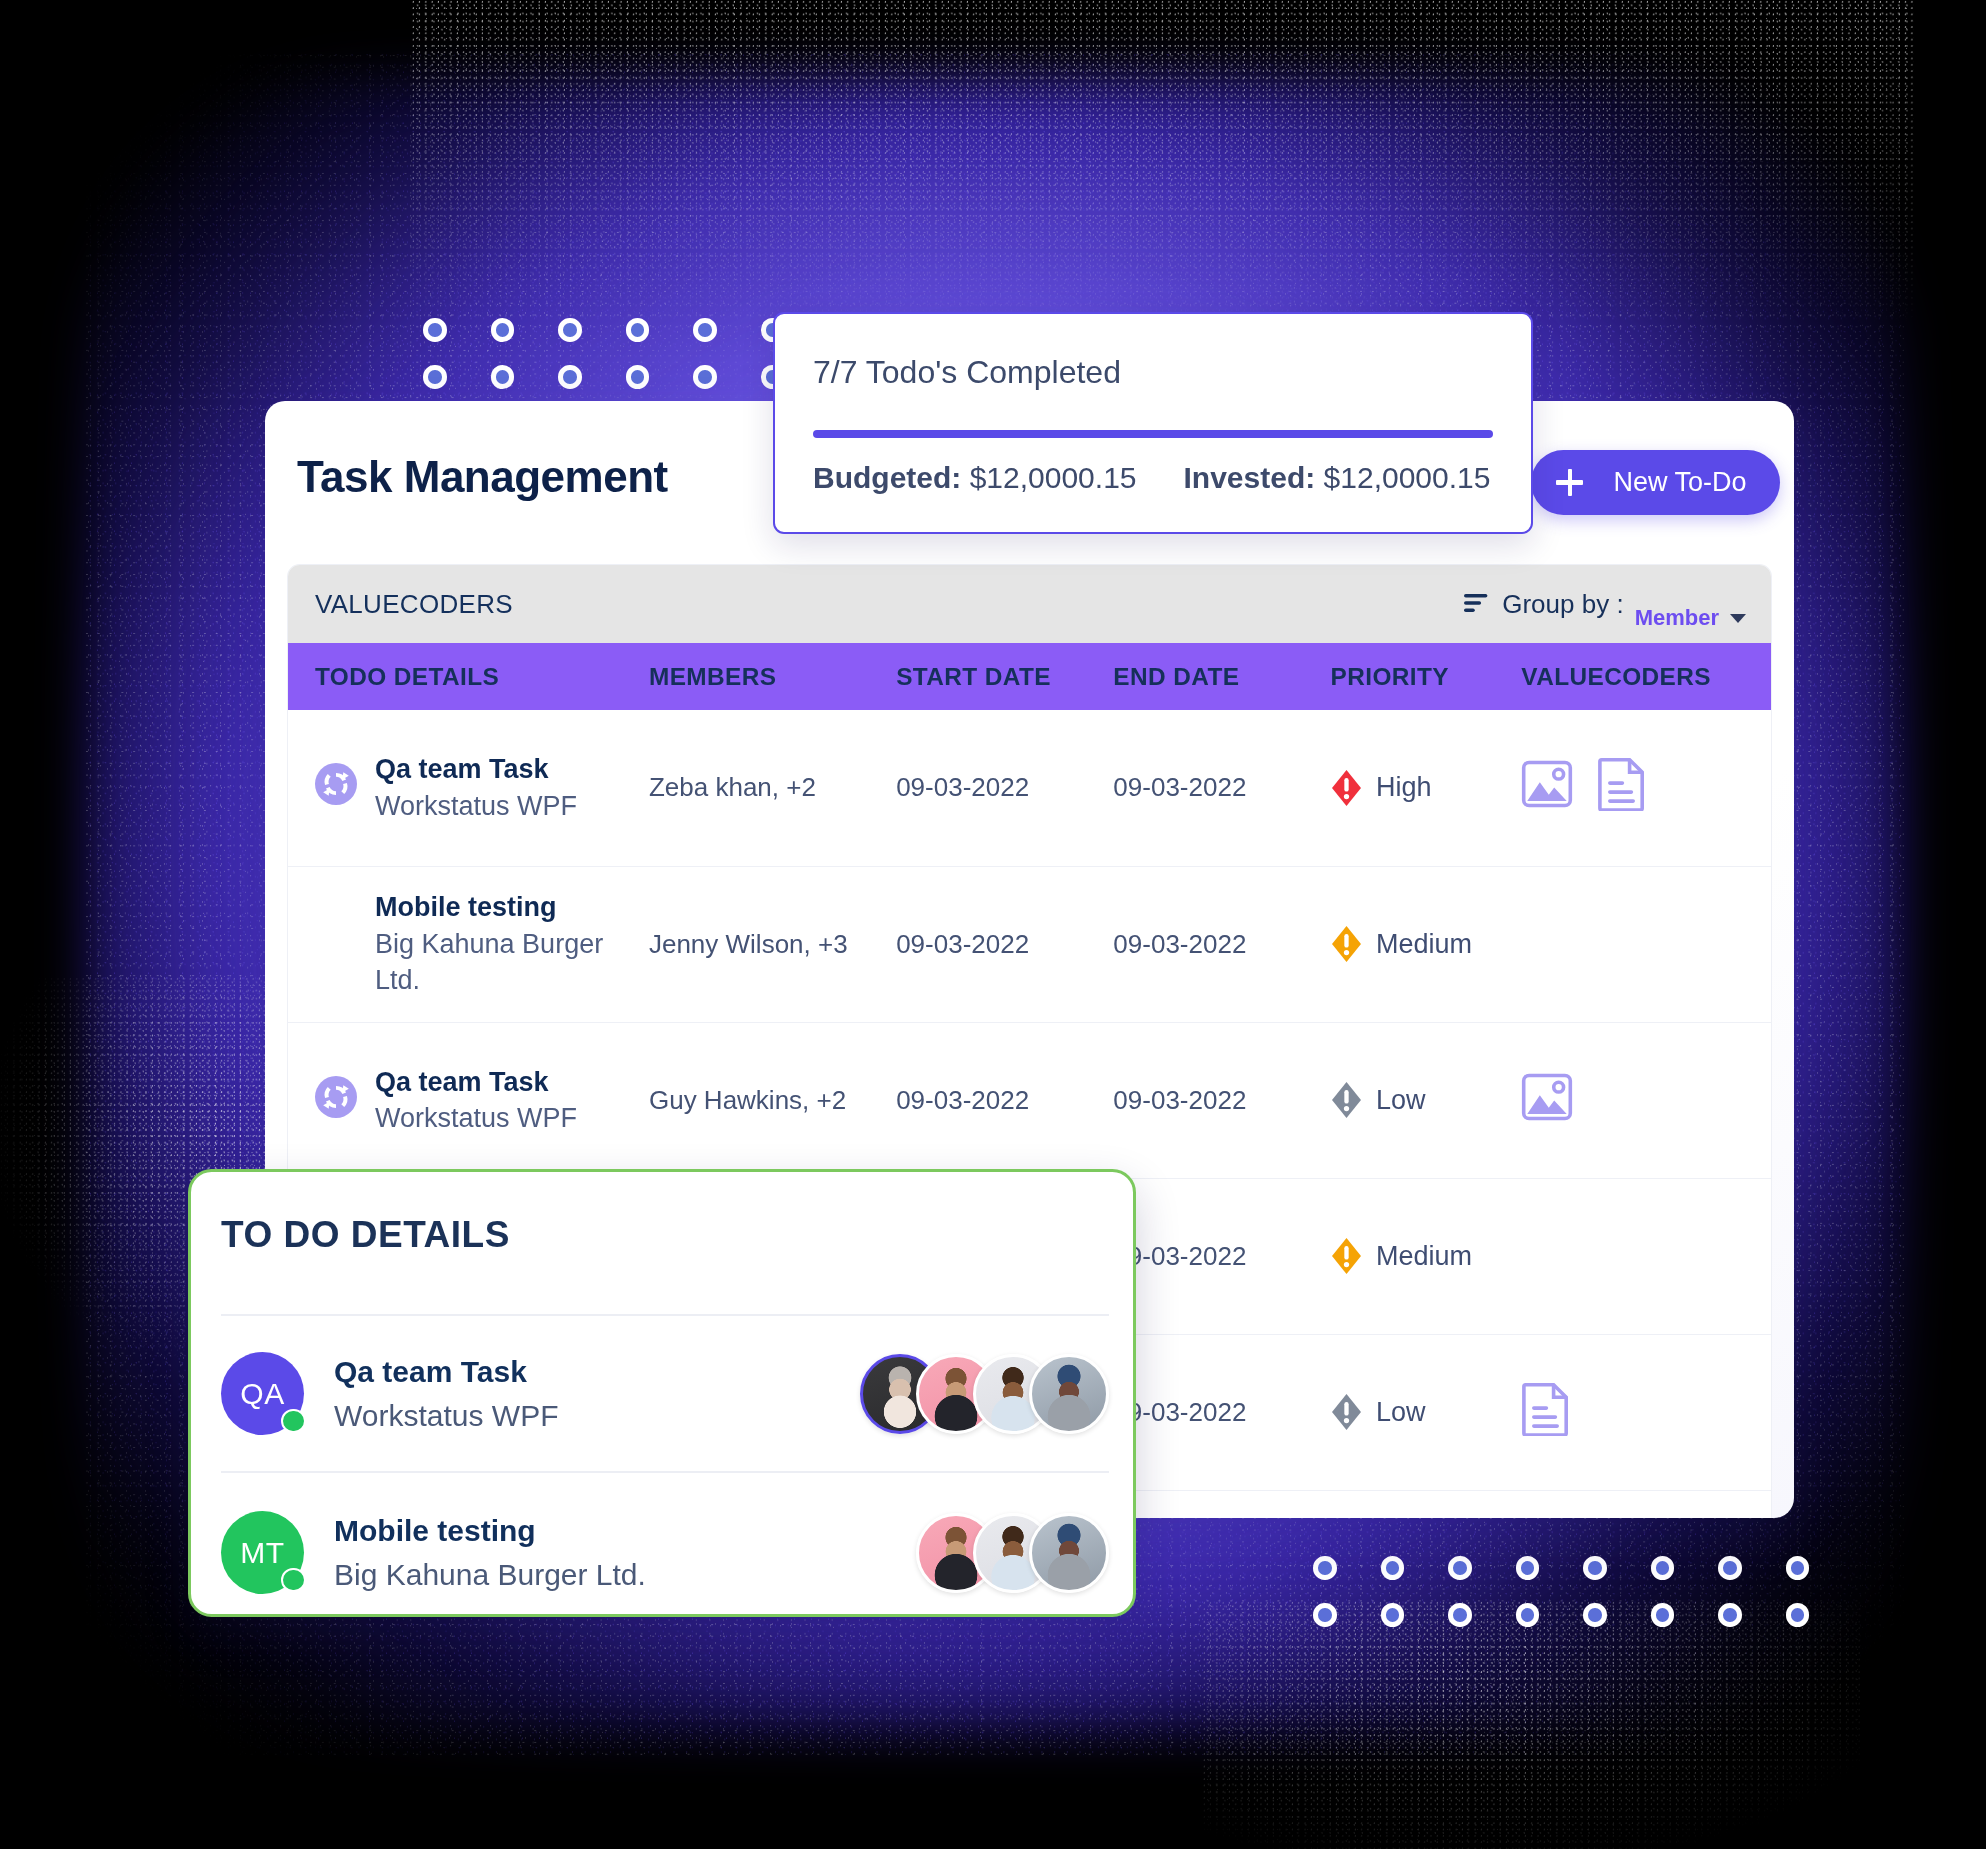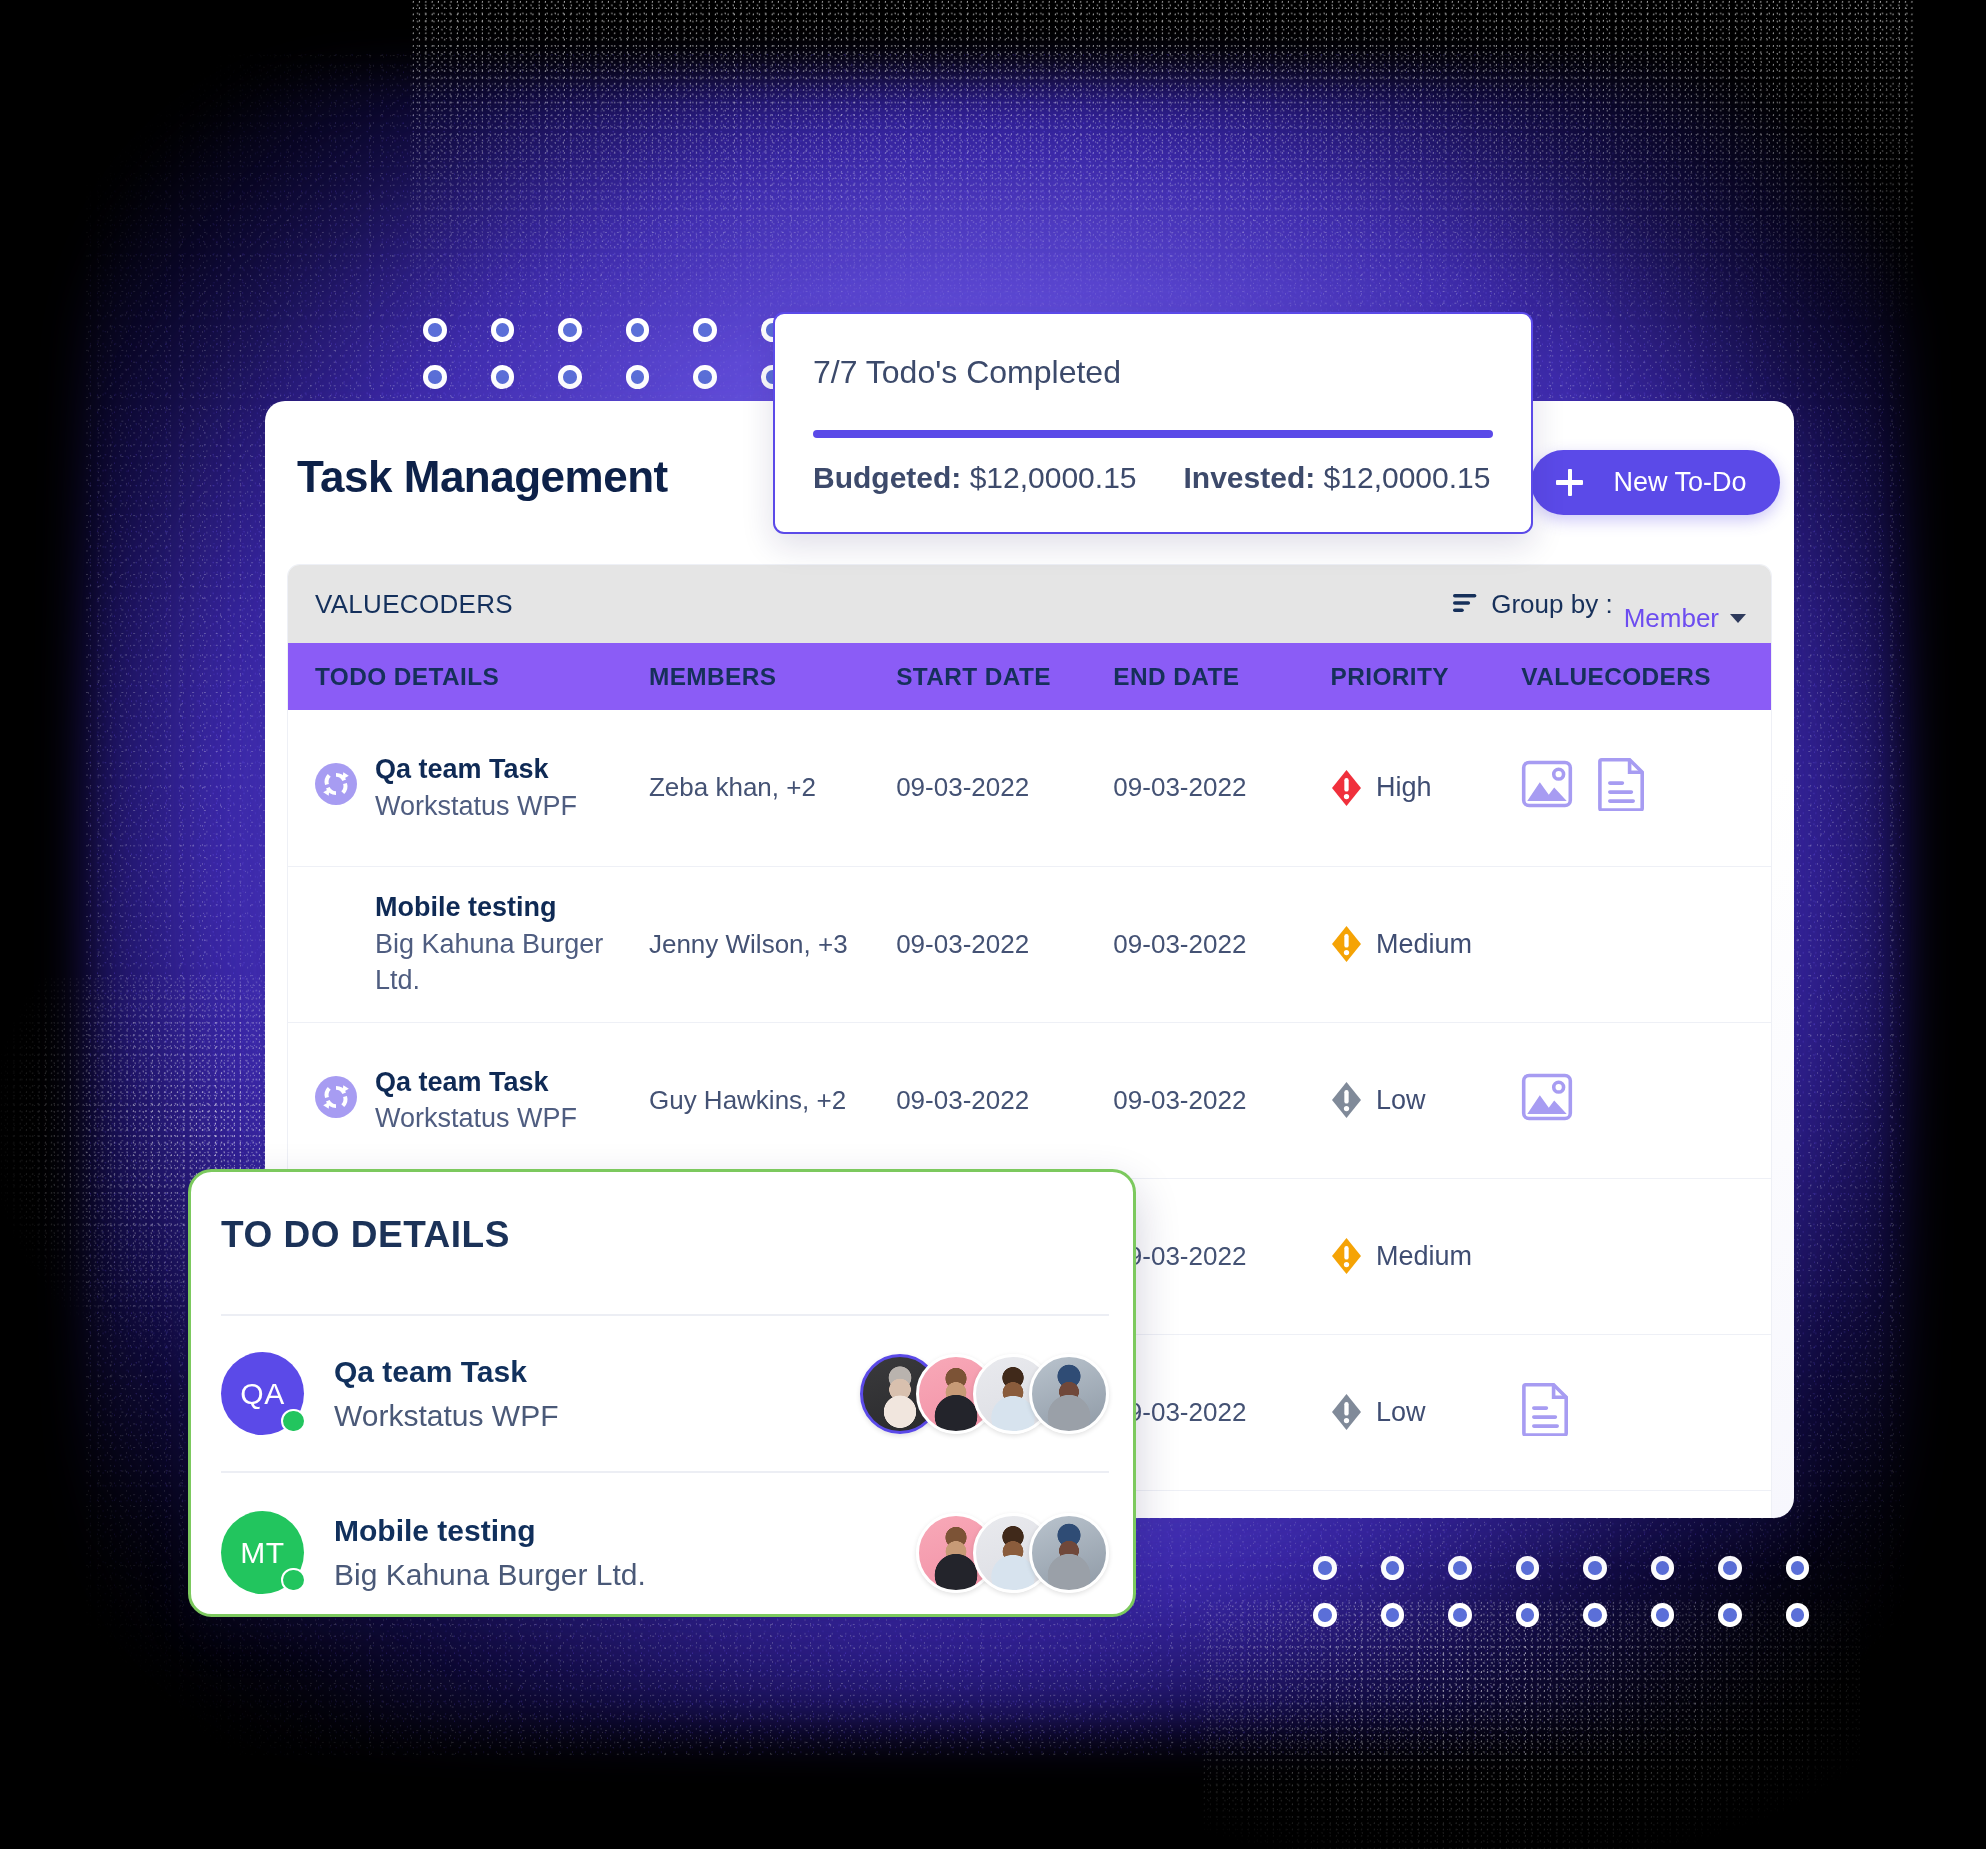"Member" .groupby-value { font-size: 26px -> 22px; font-weight: 400 -> 700 }
